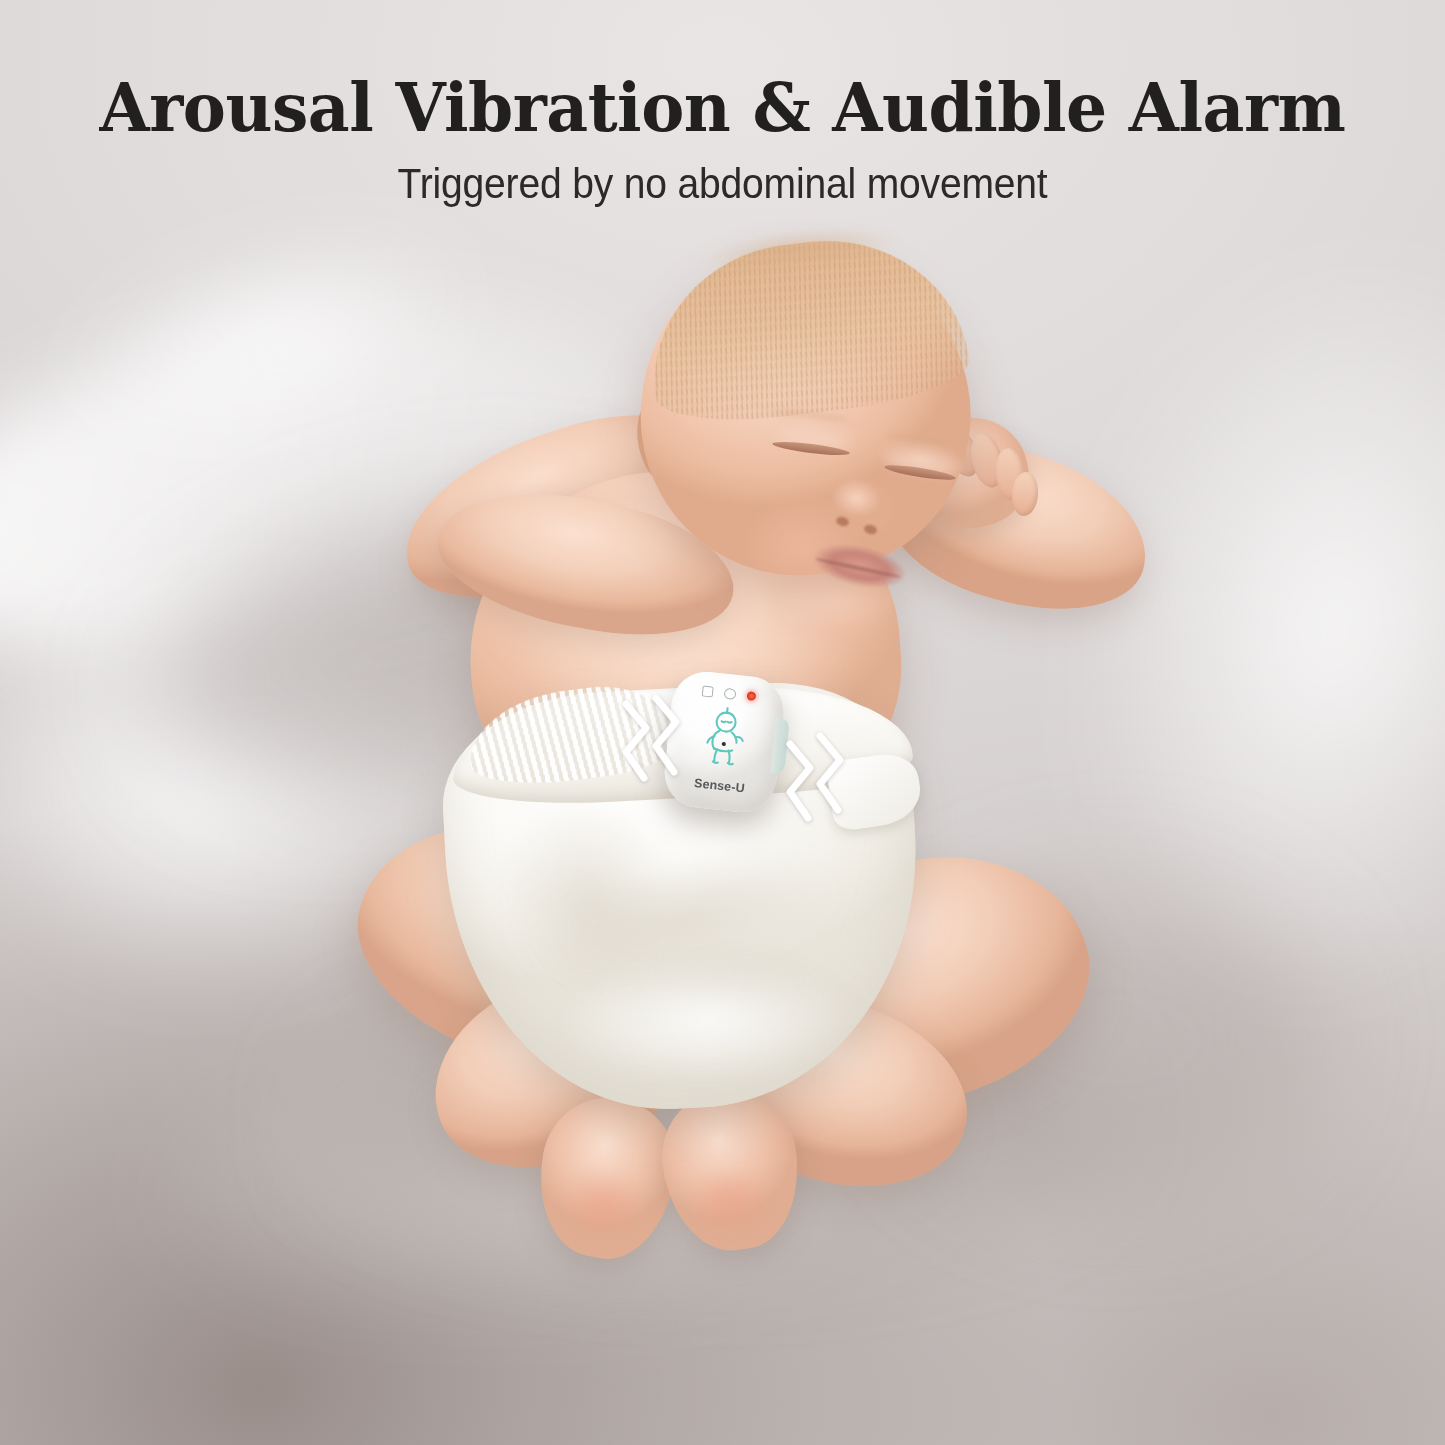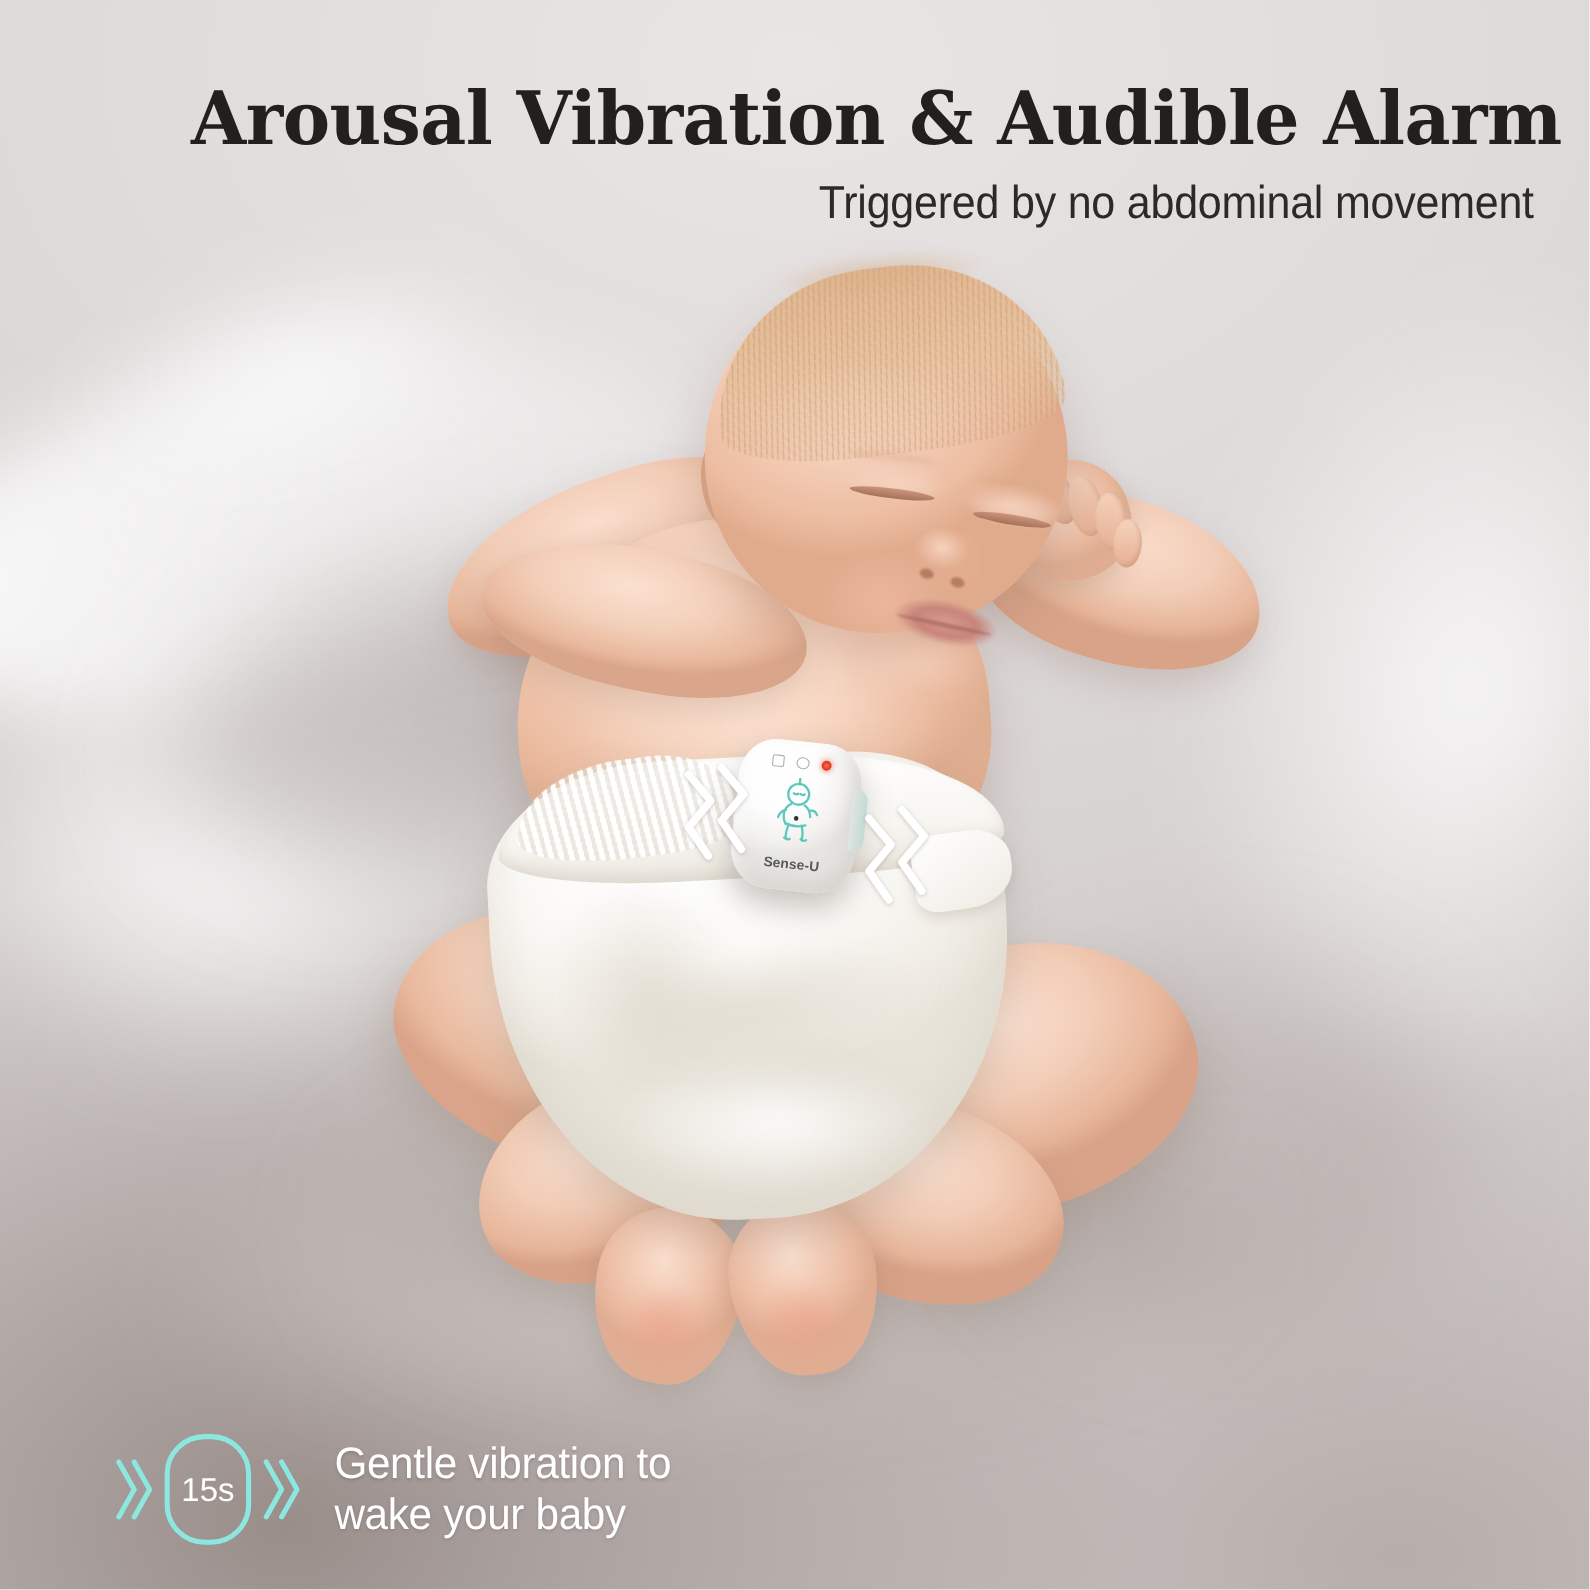"Arousal Vibration & Audible Alarm" .header { text-align: right -> center }
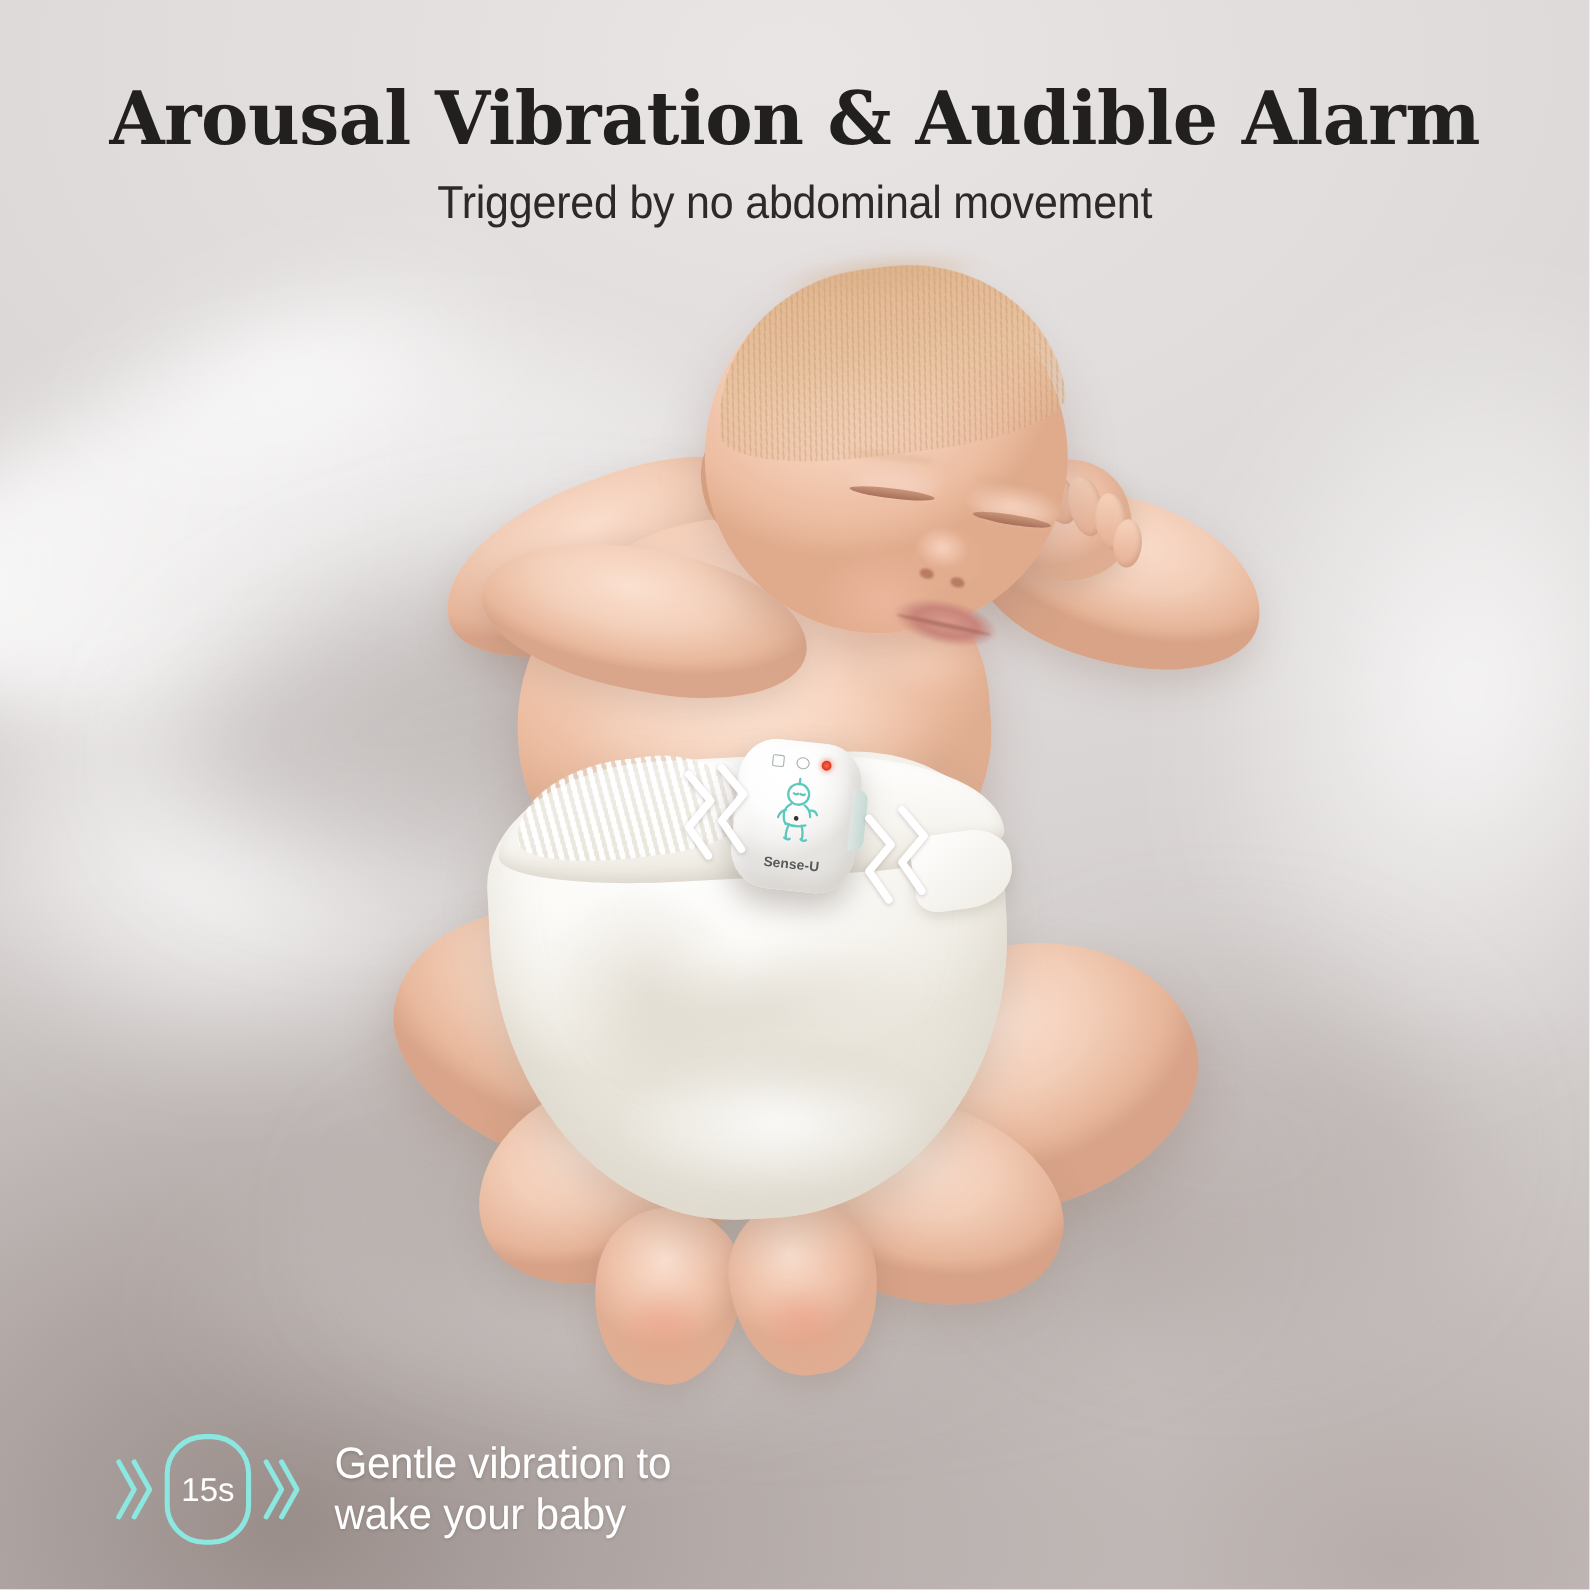"15s" div.feature { html: <div> <svg> <g> <path></path> <path></path> <path></path> <path></path> <rect></rect> </g> <text>15s</text> </svg> <div>Gentle vibration to wake your baby</div> </div> -> none }
